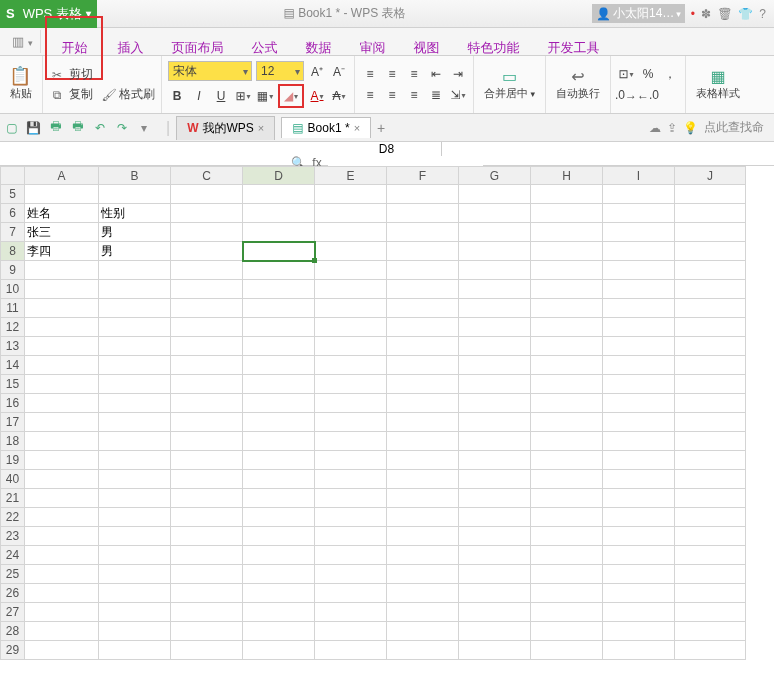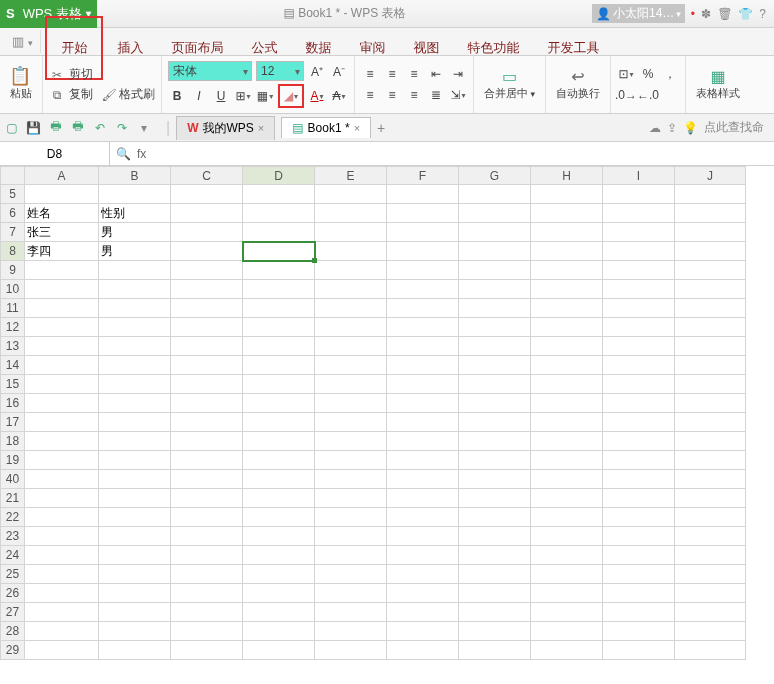"开始" .menu-item { color: #7f1d1d -> #a21caf }
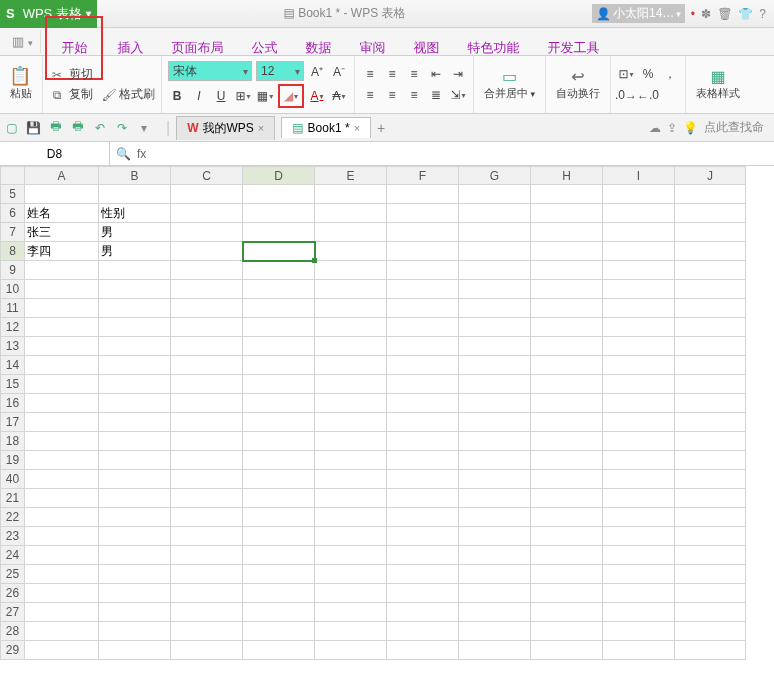"宋体" .select { background: #5eead4 -> #fde047 }
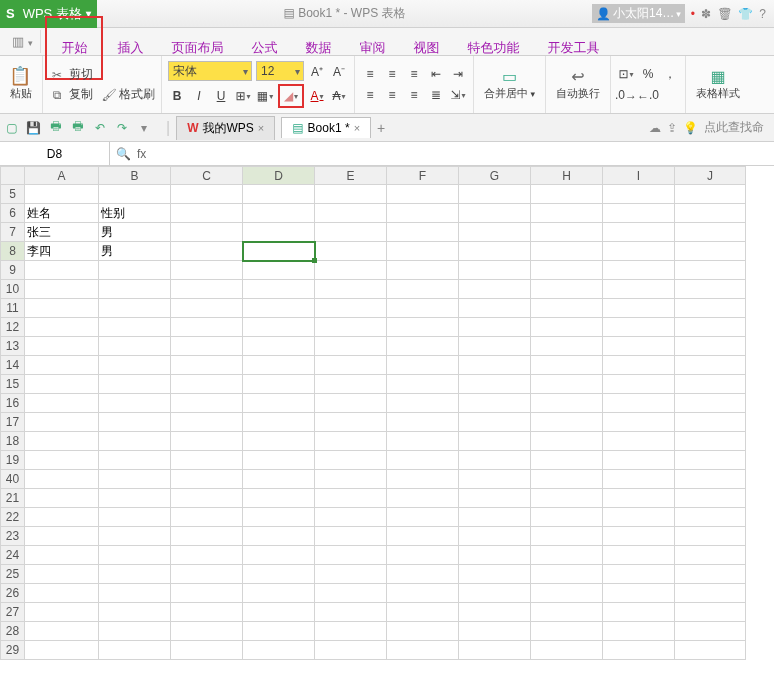"D8" .namebar { flex-direction: none -> column }
